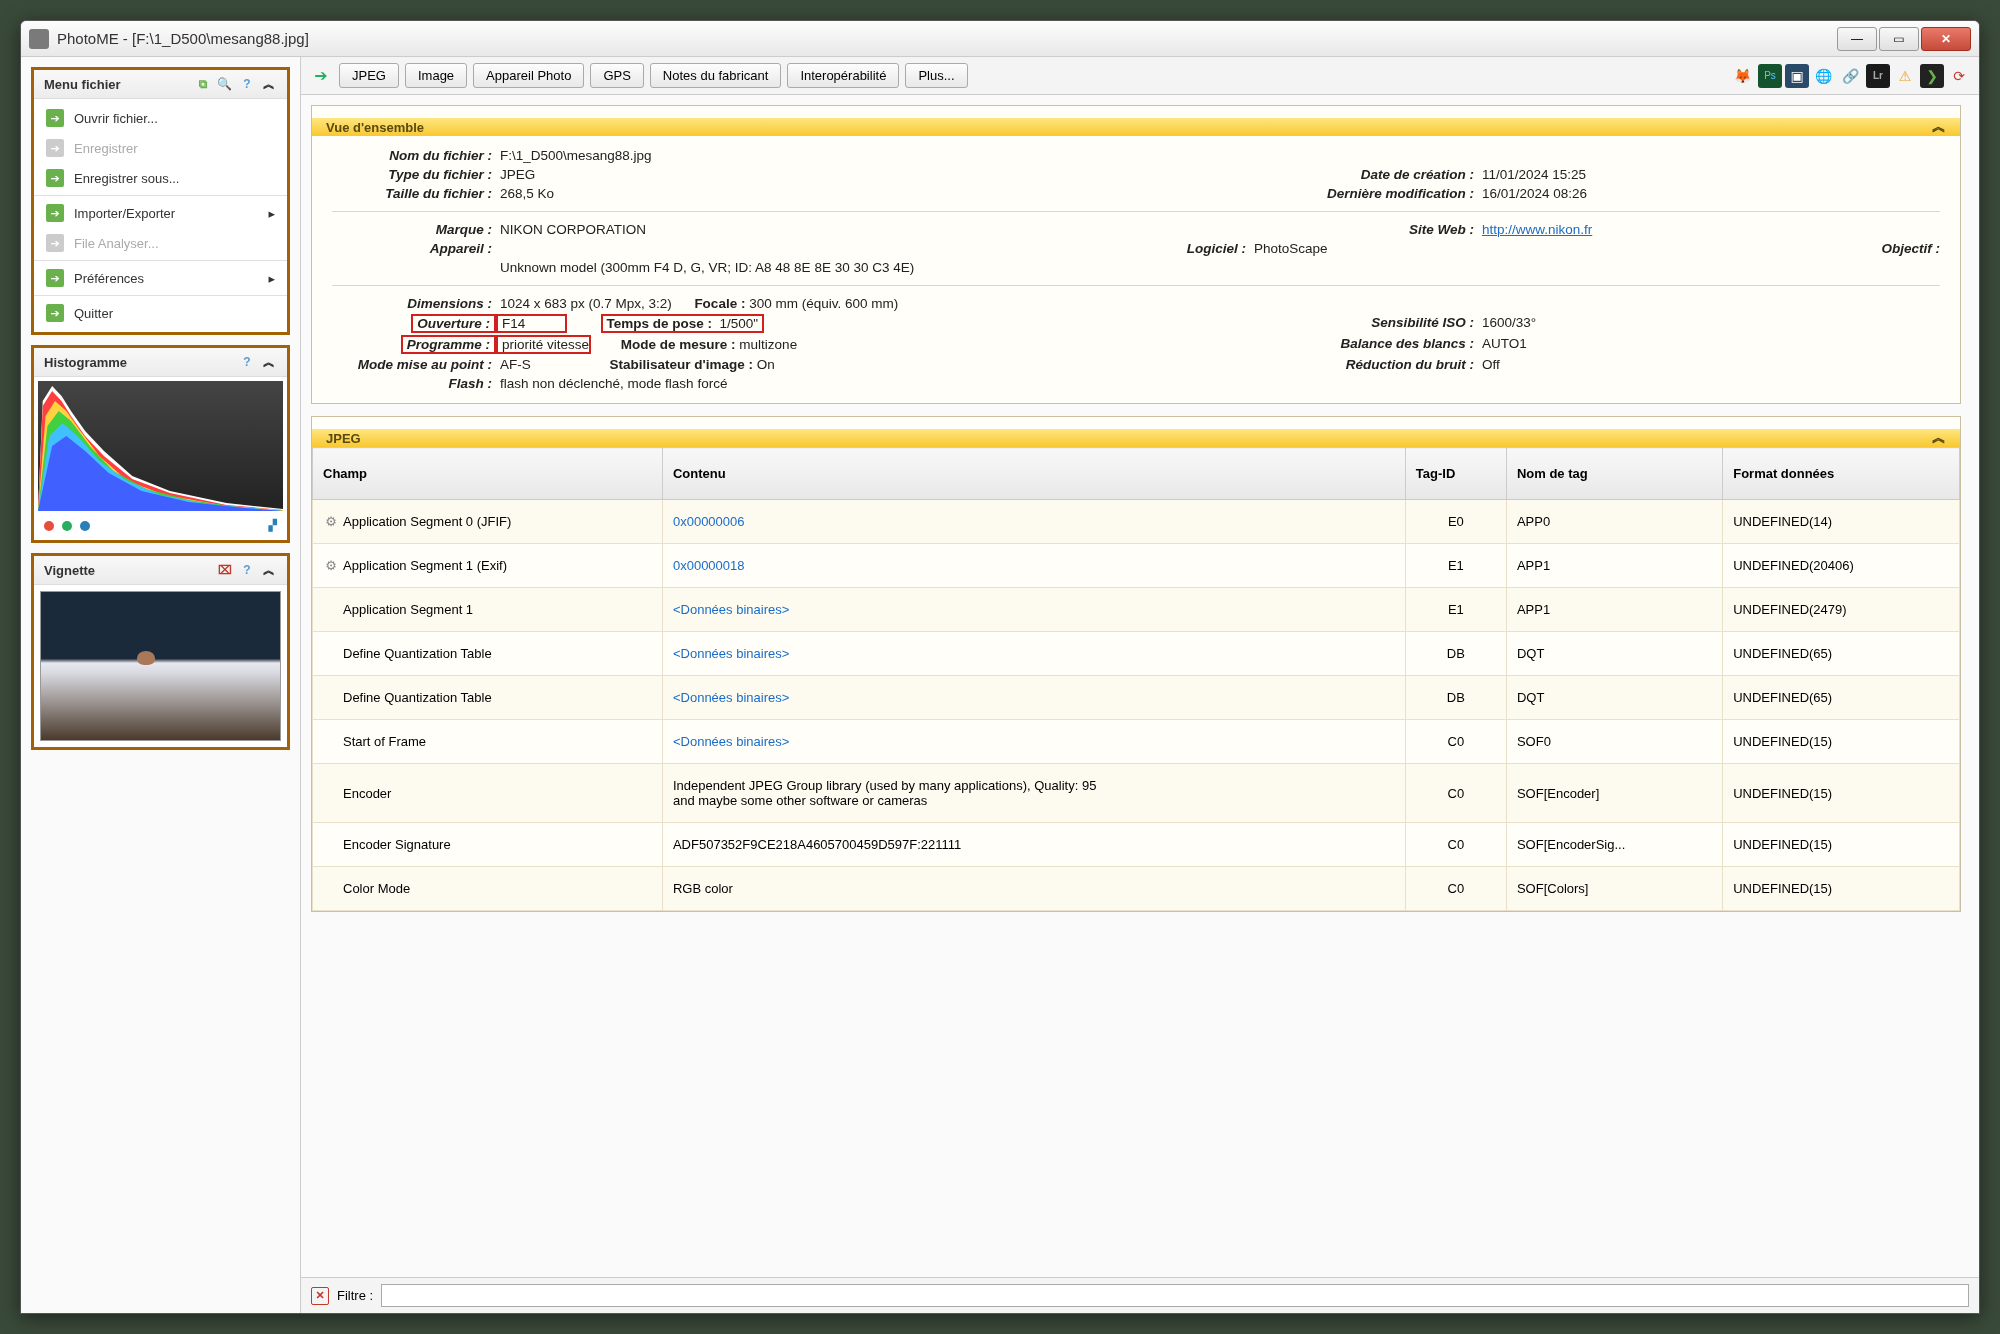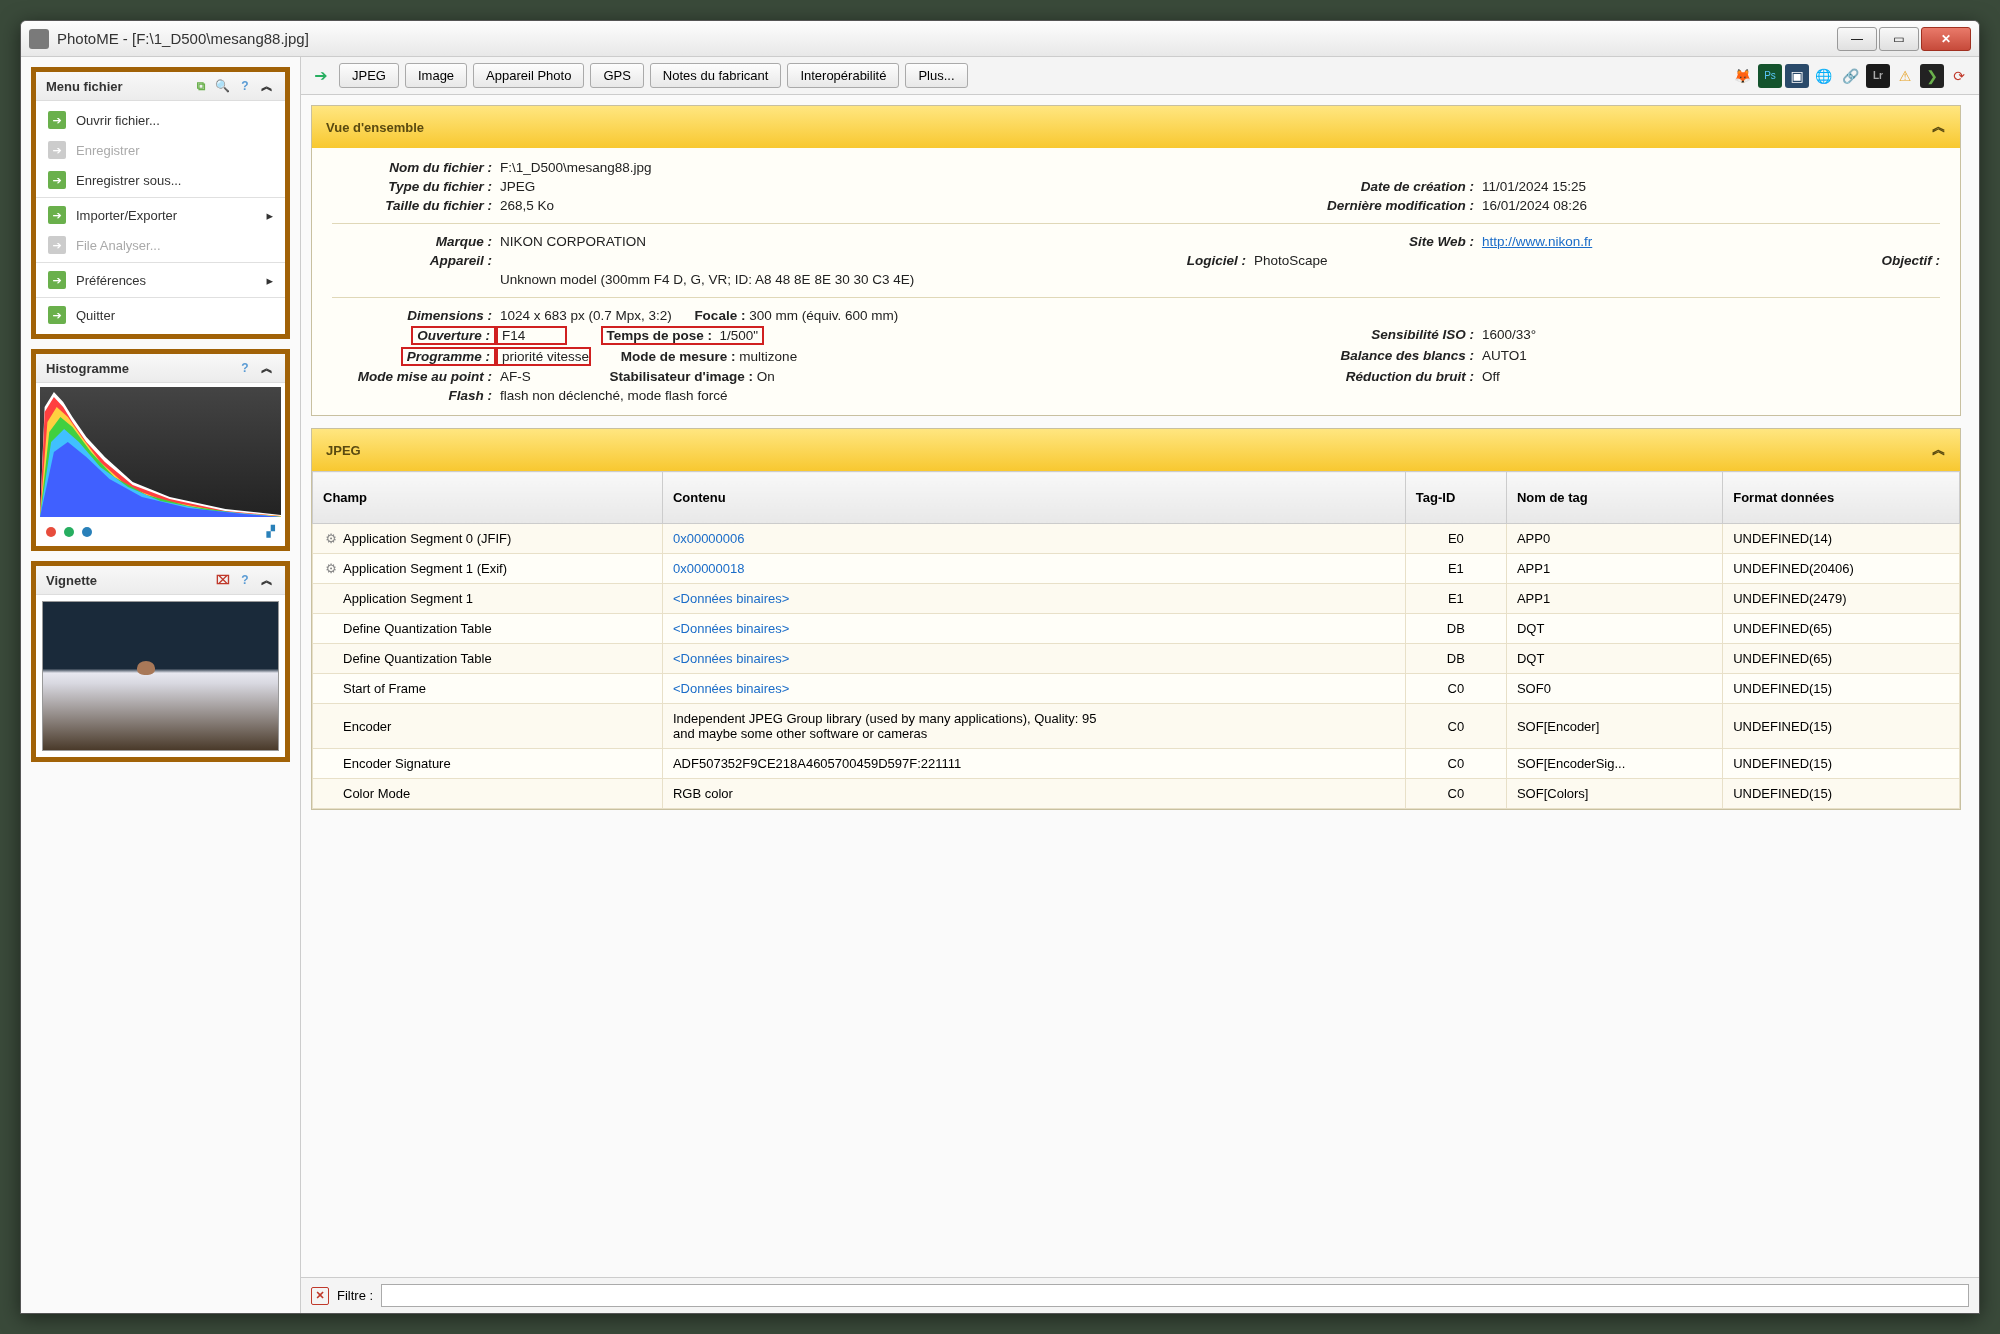"Menu fichier" .panel { border: 5px solid #a16207 -> 3px solid #a16207 }
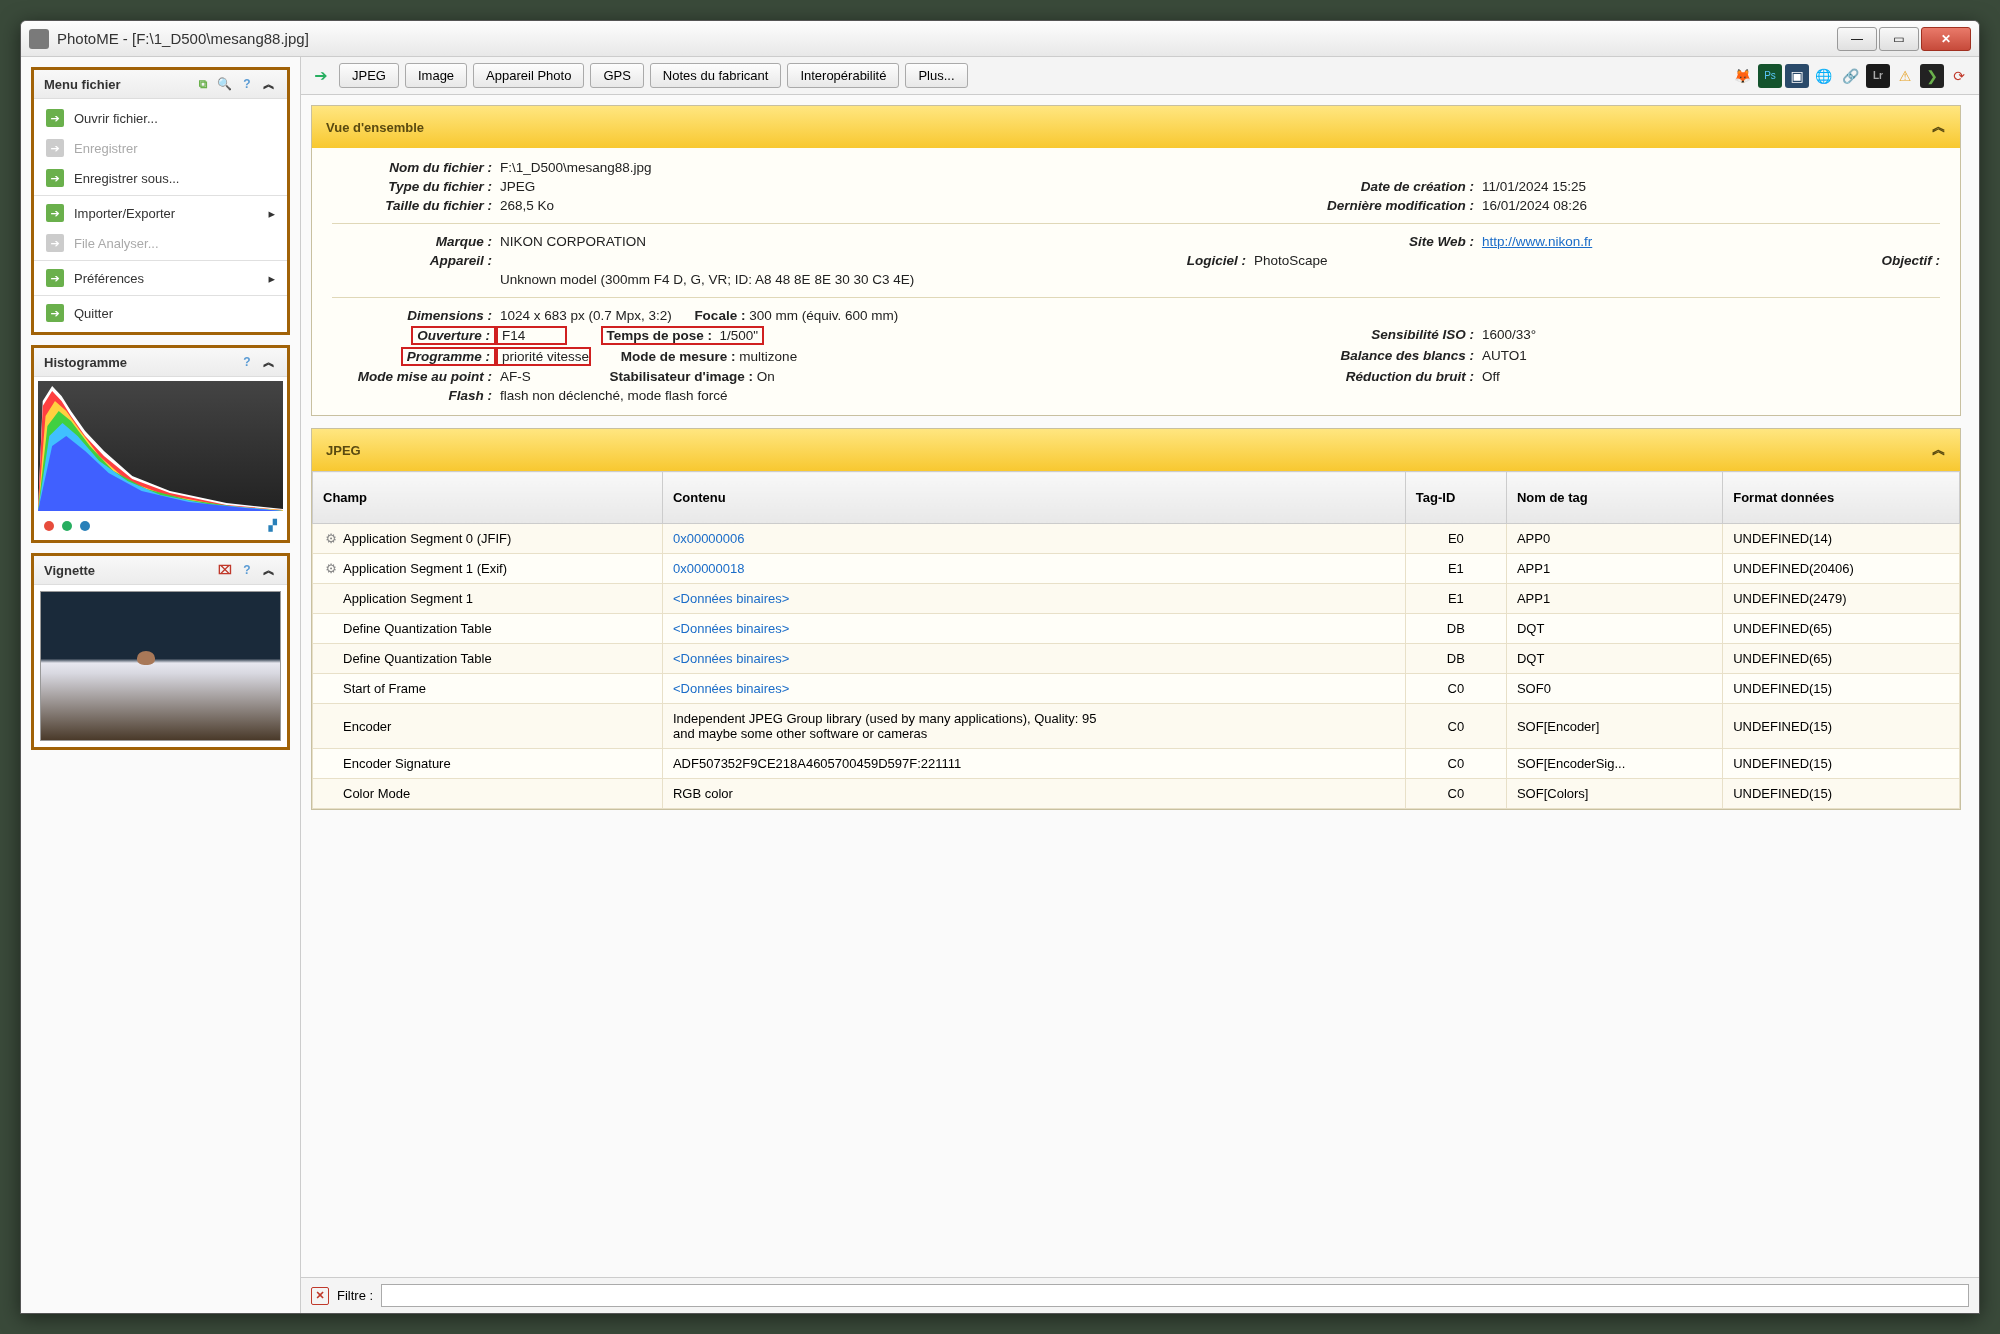"Vue d'ensemble" .section-head { margin-top: none -> 12px; padding: 12px 14px -> 0 14px }
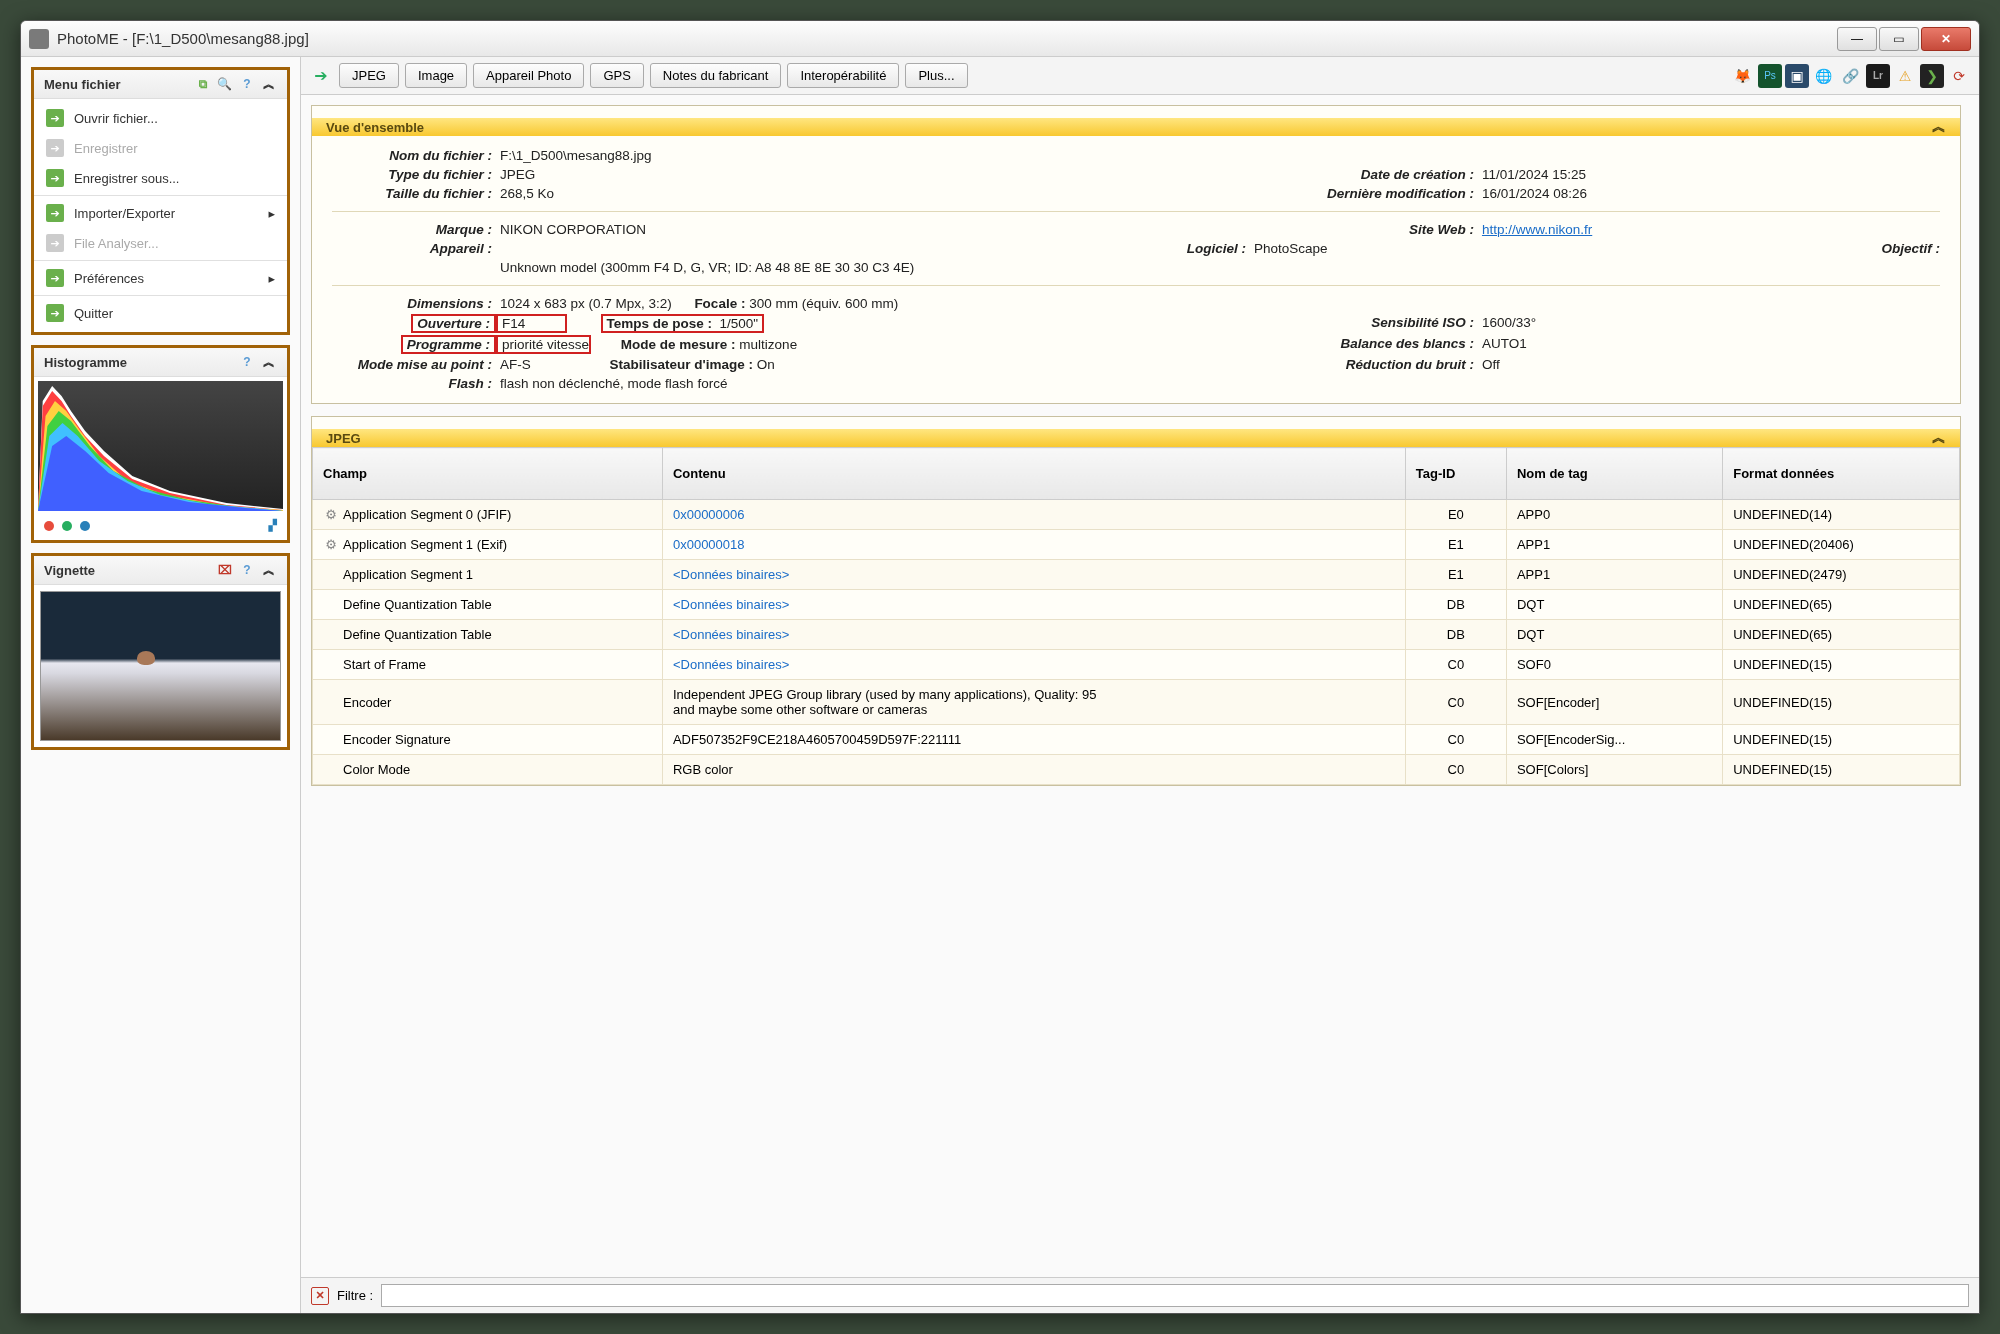"⚙ Application Segment 0 (JFIF)" .data-table td { padding: 7px 10px -> 14px 10px }
